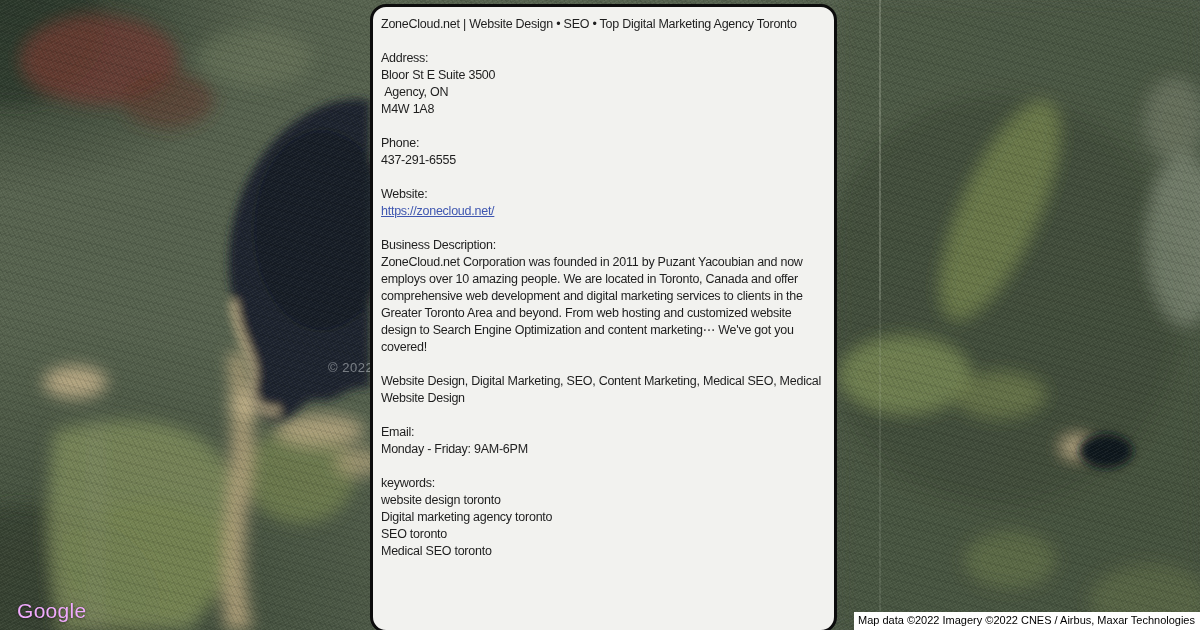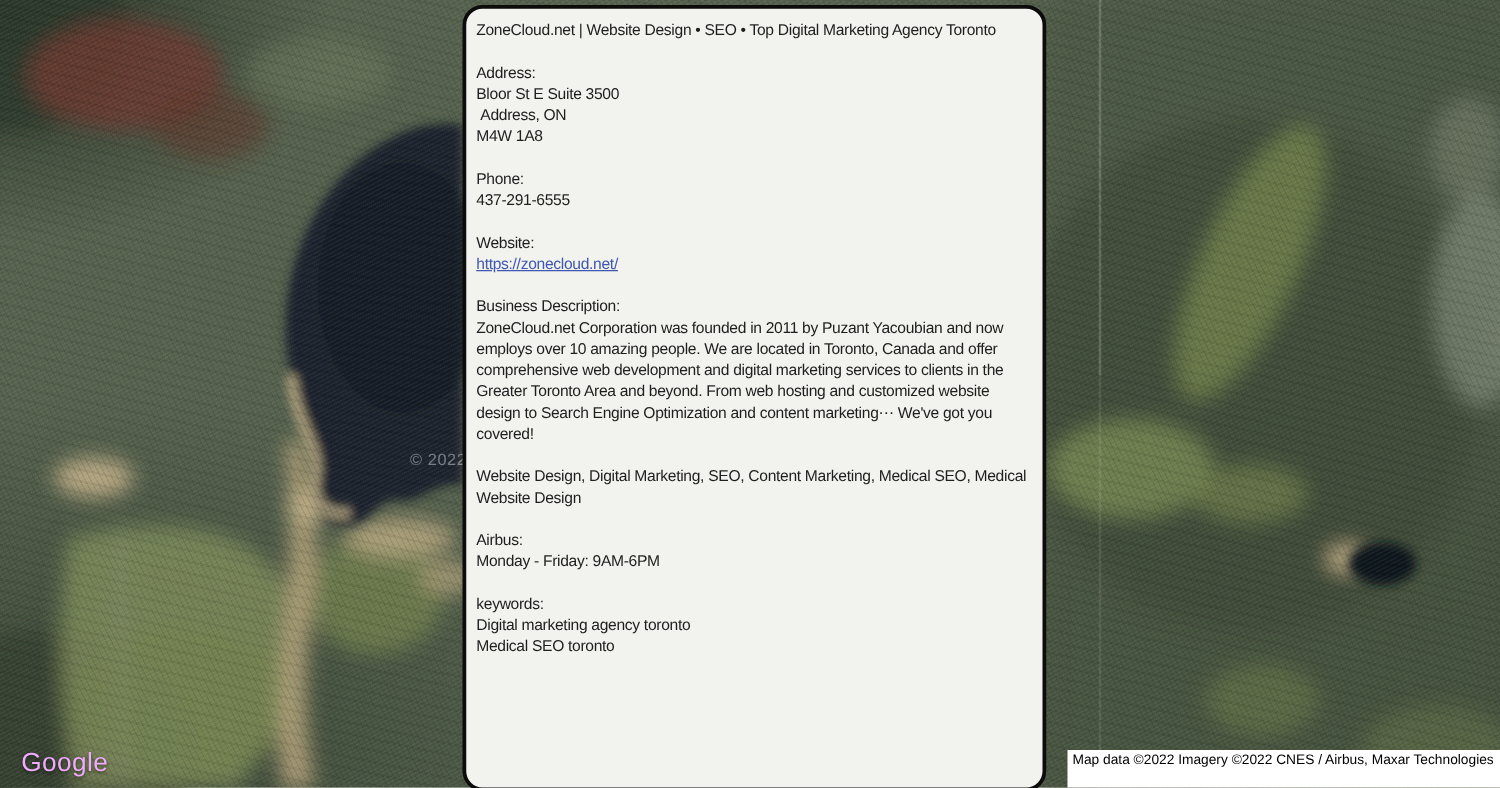"Address, ON" div.line { text: Address -> Agency }
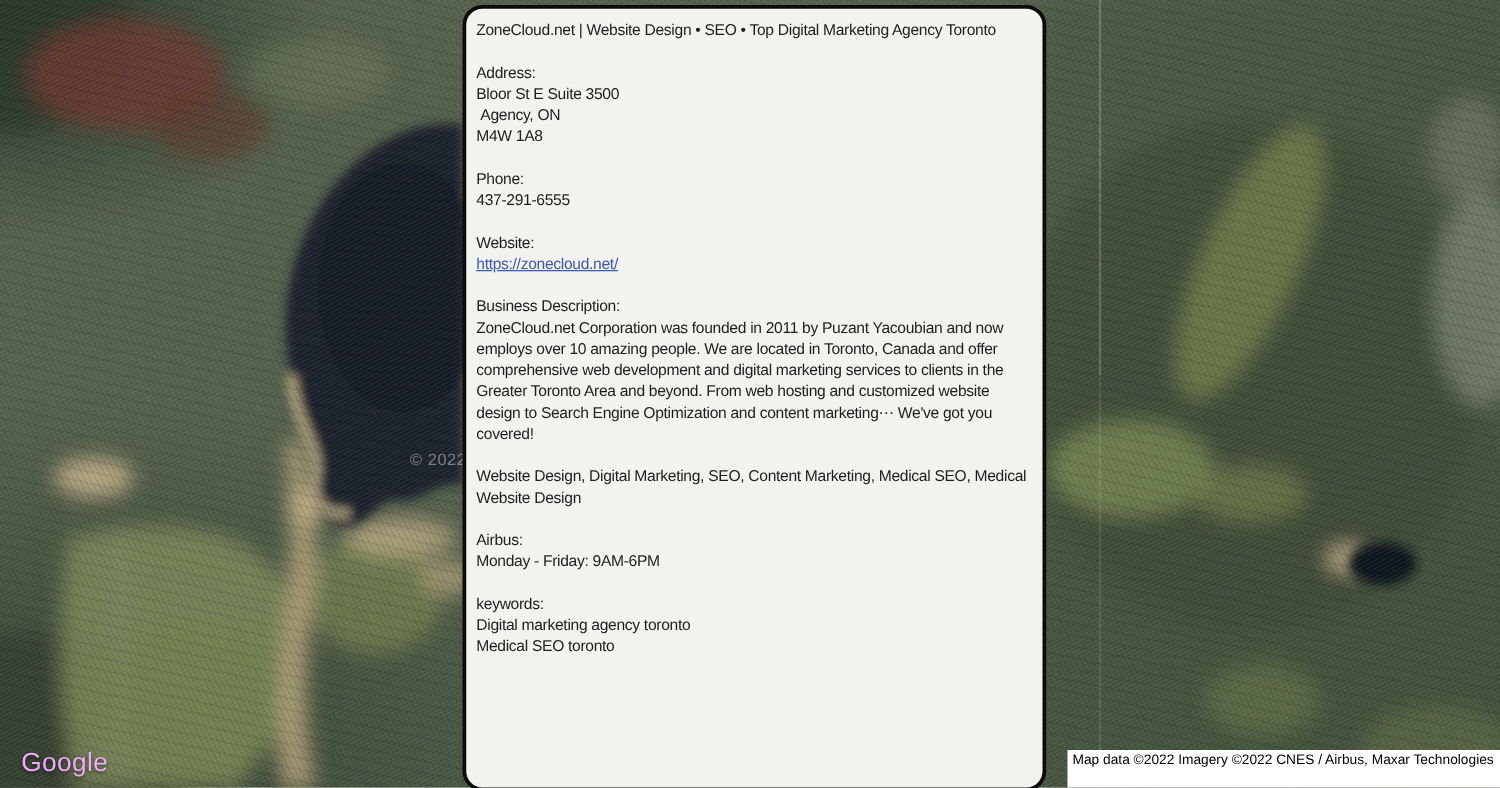"Airbus:" div.line { text: Airbus -> Email }
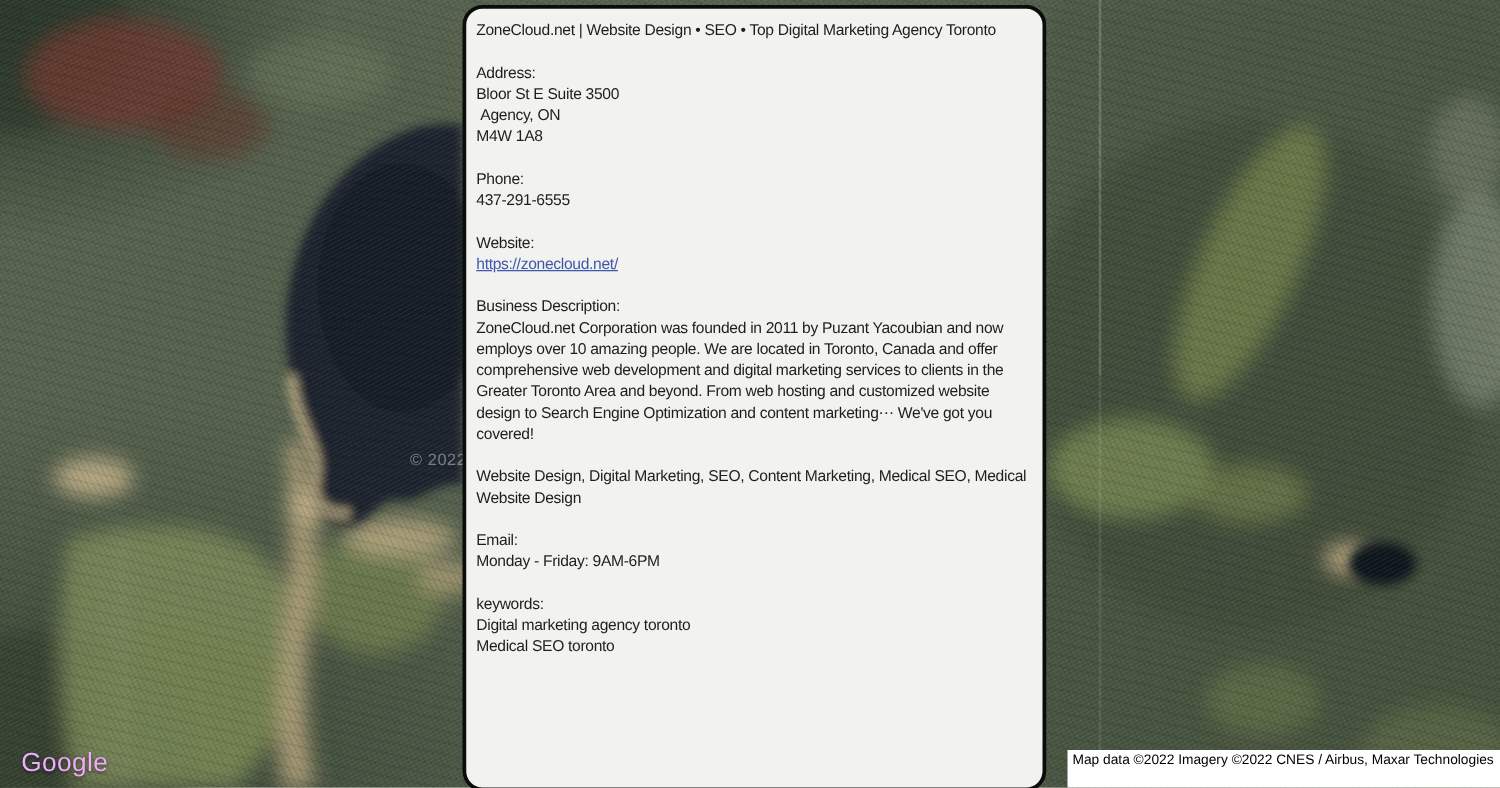"website design toronto" div.line { html: none -> <div>website design toronto</div> }
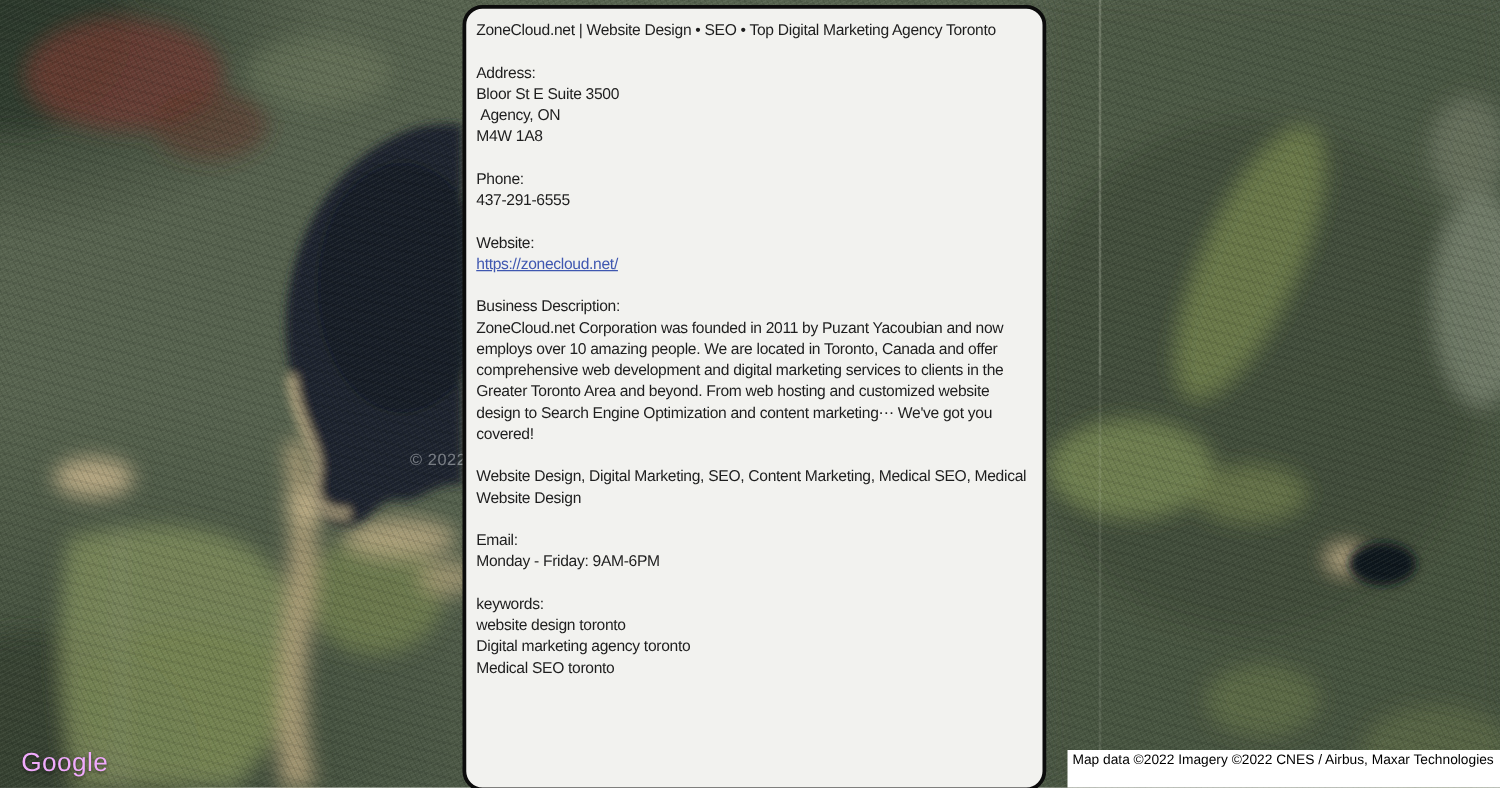"SEO toronto" div.line { html: none -> <div>SEO toronto</div> }
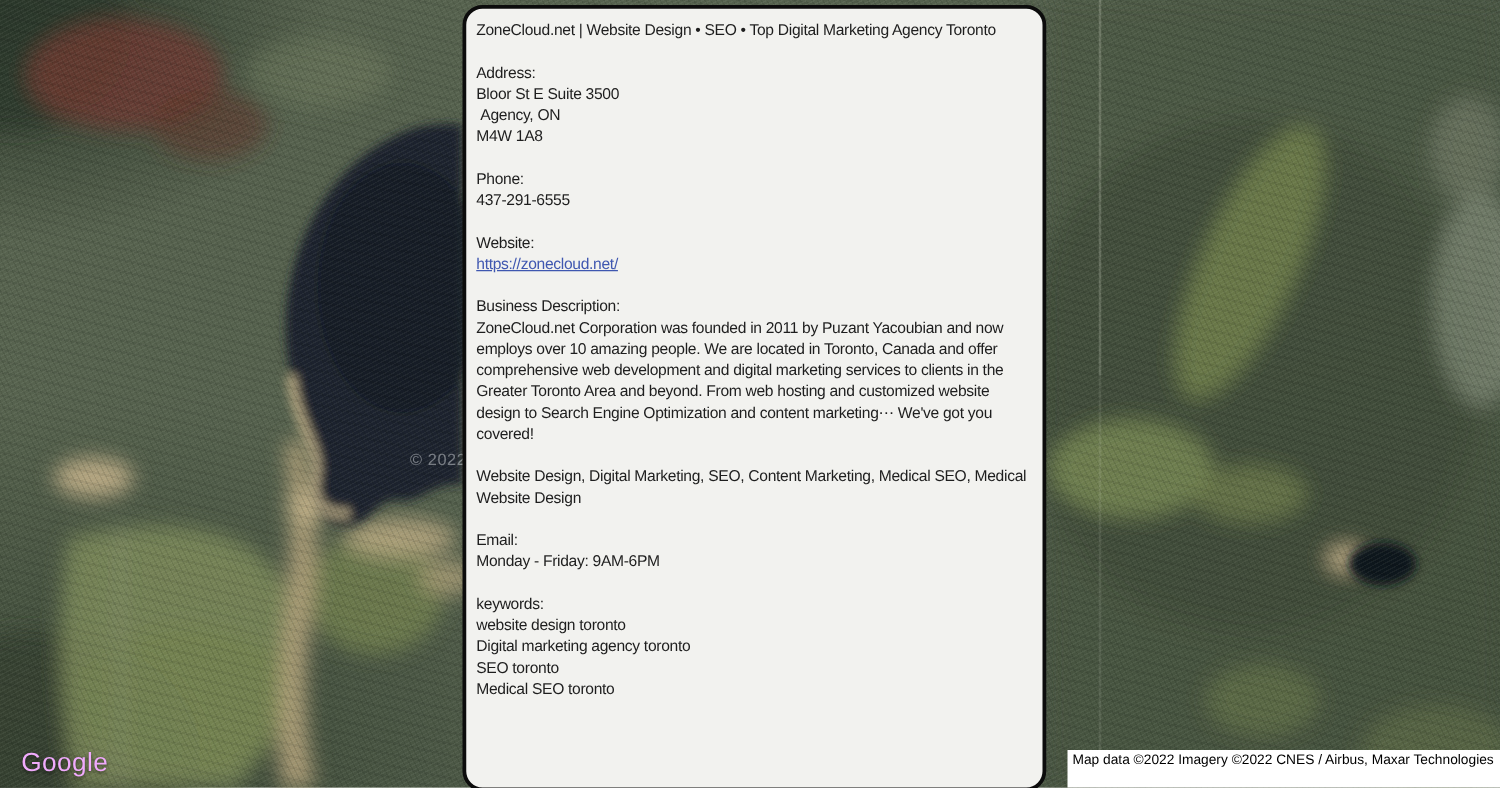"Map data ©2022 Imagery ©2022" .attribution { padding: 0 5px 13px 4px -> 0 5px 1px 4px }
